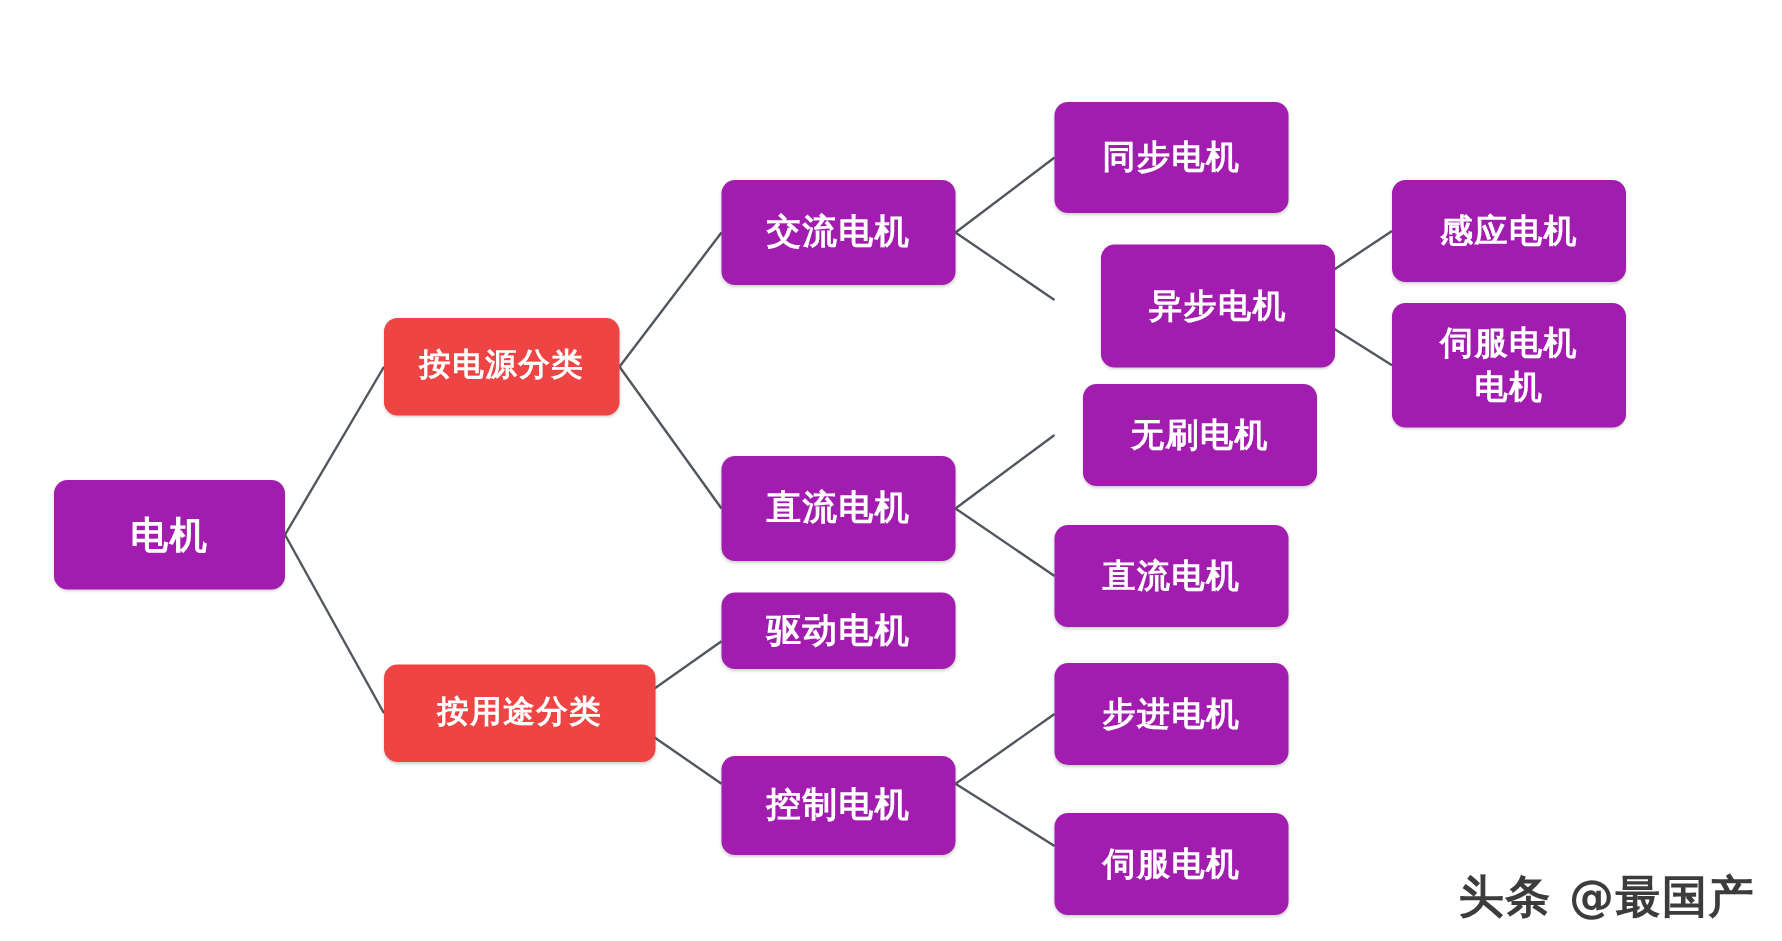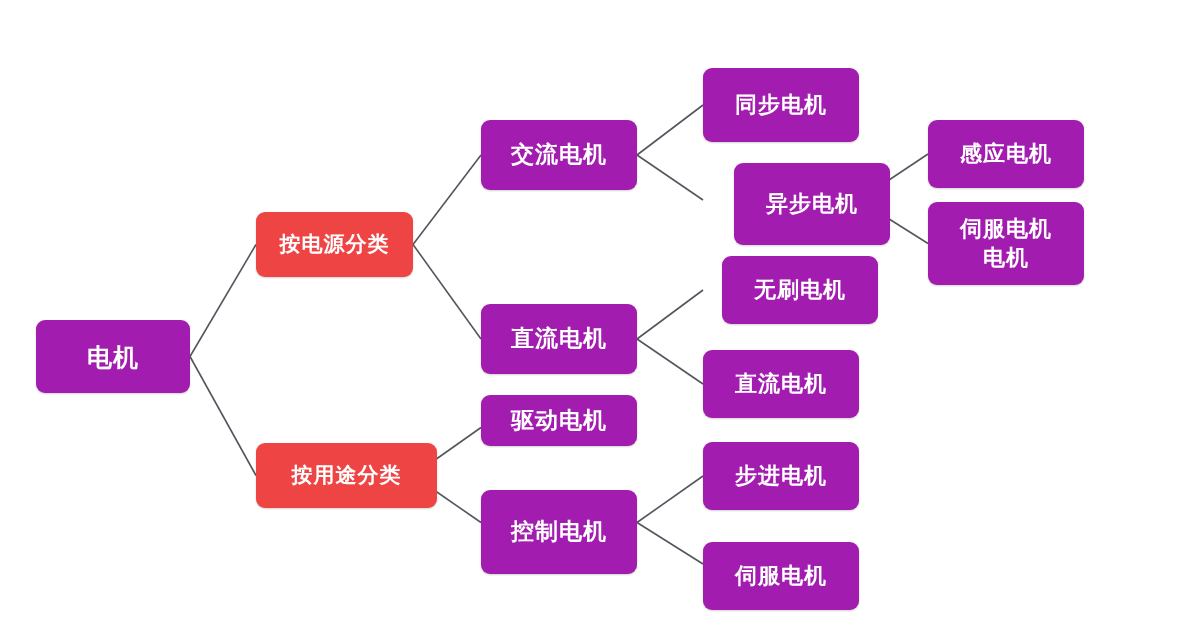"控制电机" div.node { height: 84px -> 66px; top: 490px -> 504px }
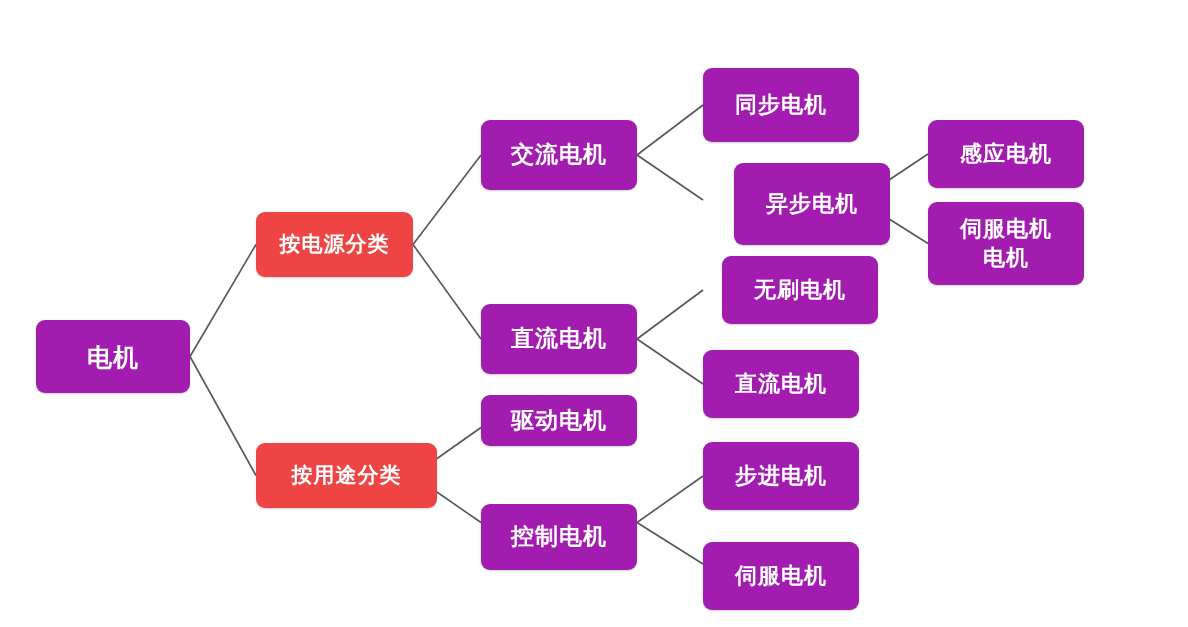"头条 @最国产" div { html: none -> <div>头条 @最国产</div> }
